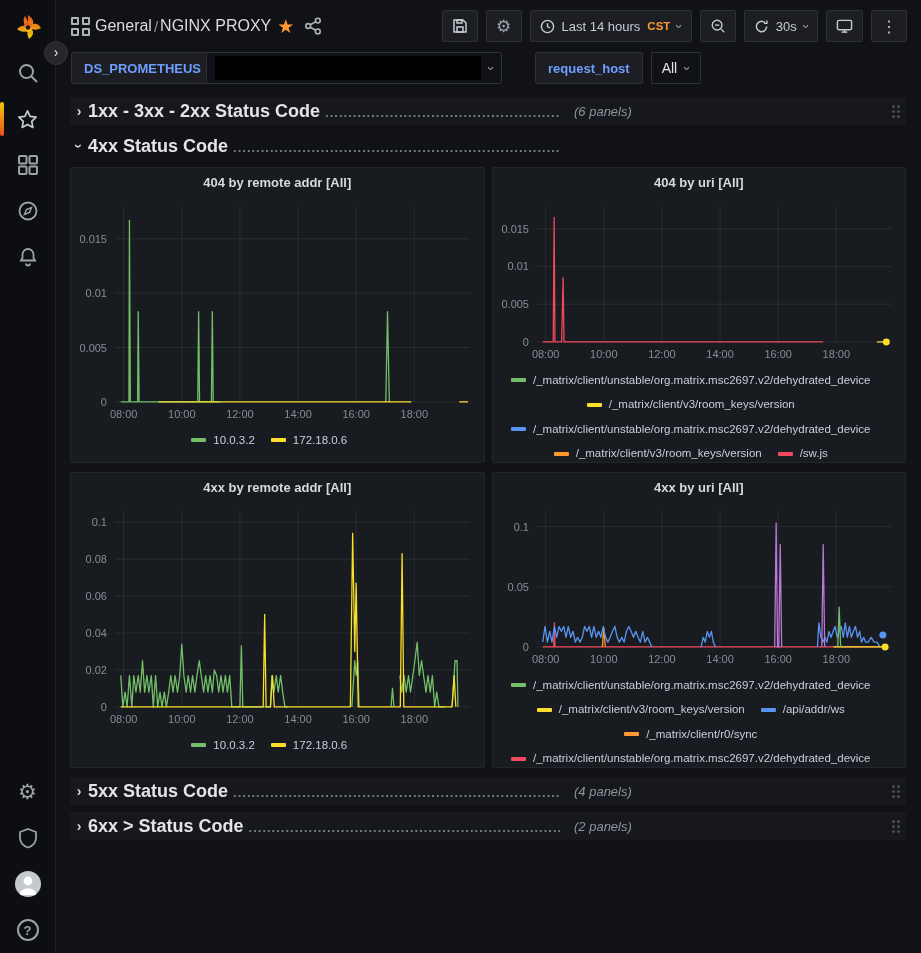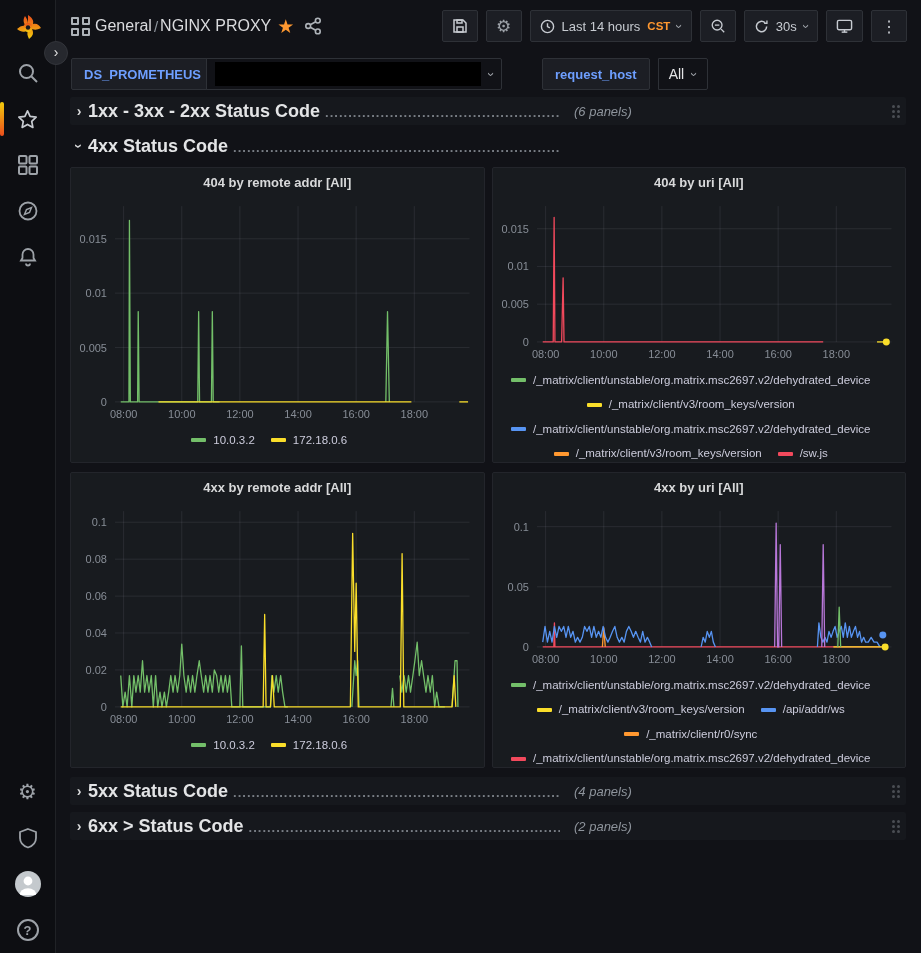"DS_PROMETHEUS" .varrow { align-items: flex-end -> flex-start; gap: 22px -> 8px }
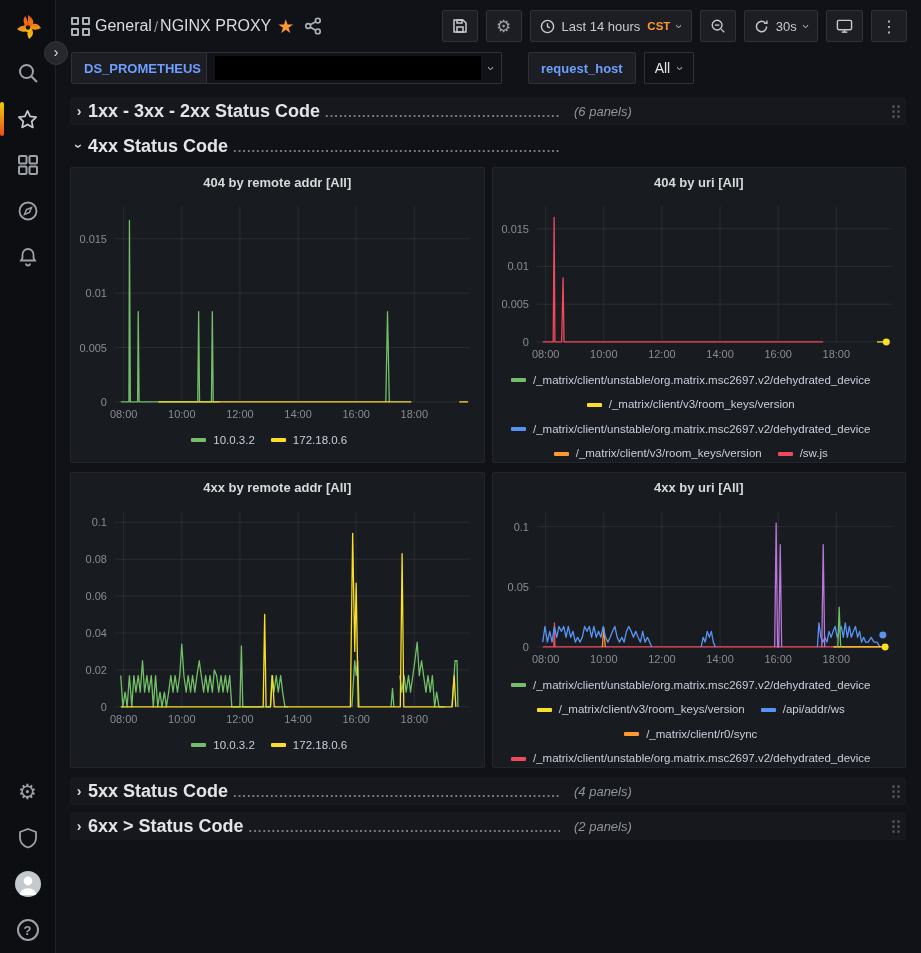"request_host" .var-pair { margin-left: 18px -> 25px }
